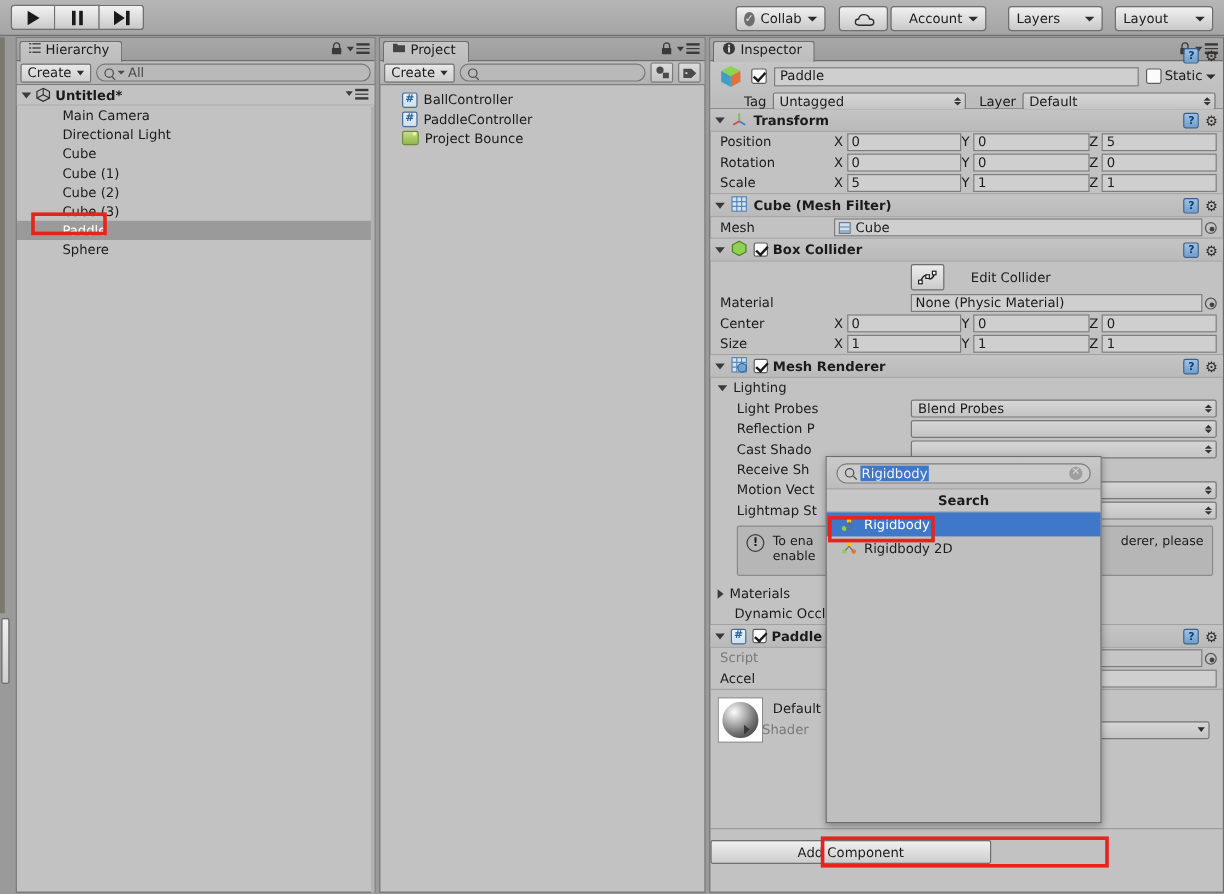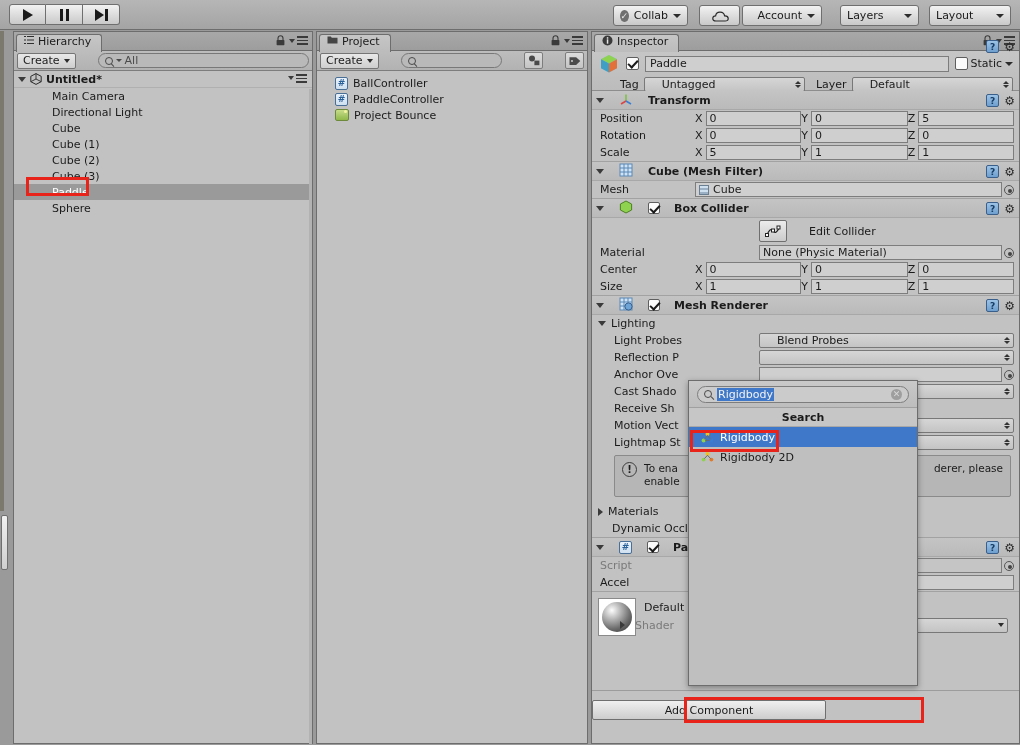"Create" .subbar { gap: 22px -> 4px }
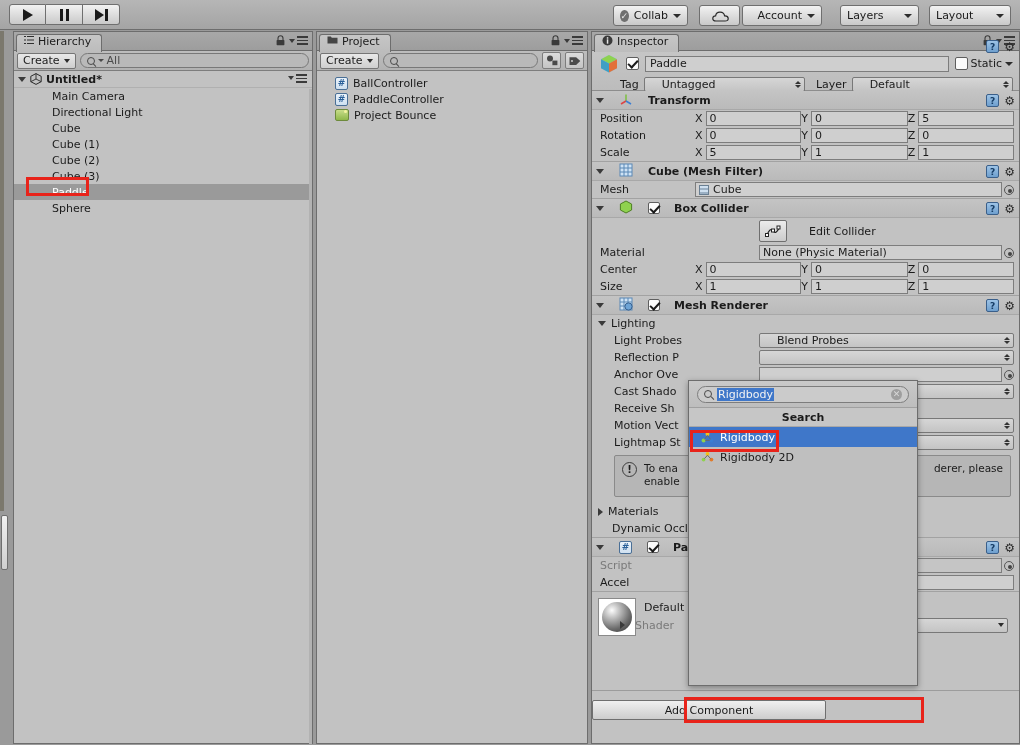"Untagged" .dd { padding: 0 3px 0 17px -> 0 3px 0 5px }
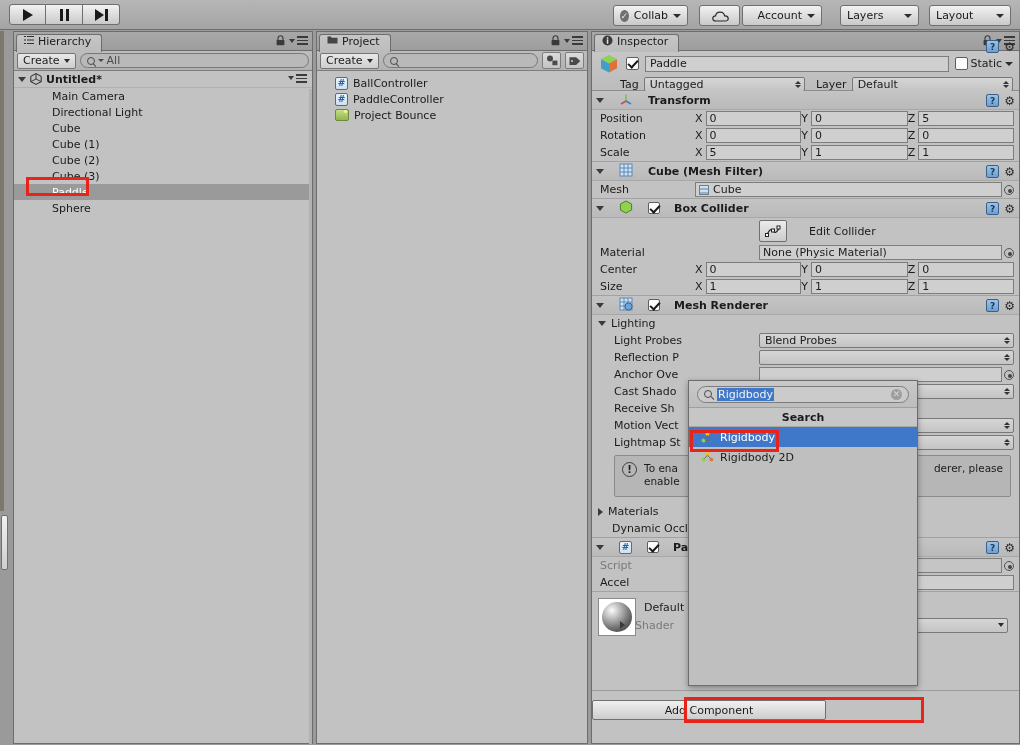"Transform" .comp-head { gap: 15px -> 5px }
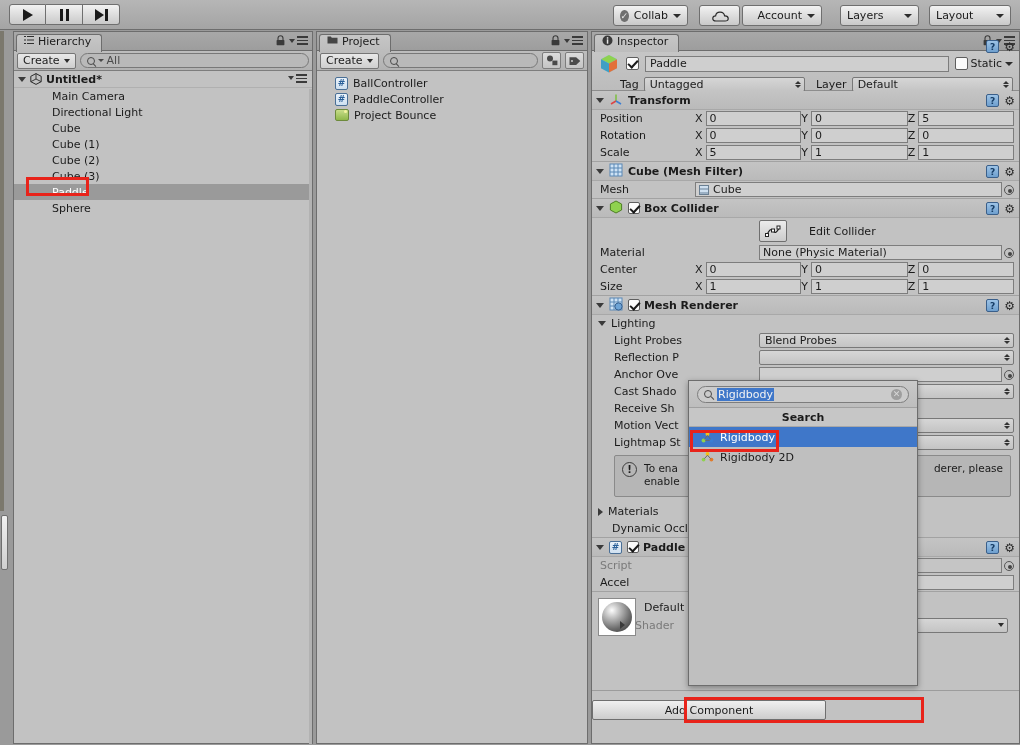"Anchor Ove" div.prop-row { html: <div> <span>Anchor Ove</span> <span> <span></span> </span> <span></span> </div> -> none }
